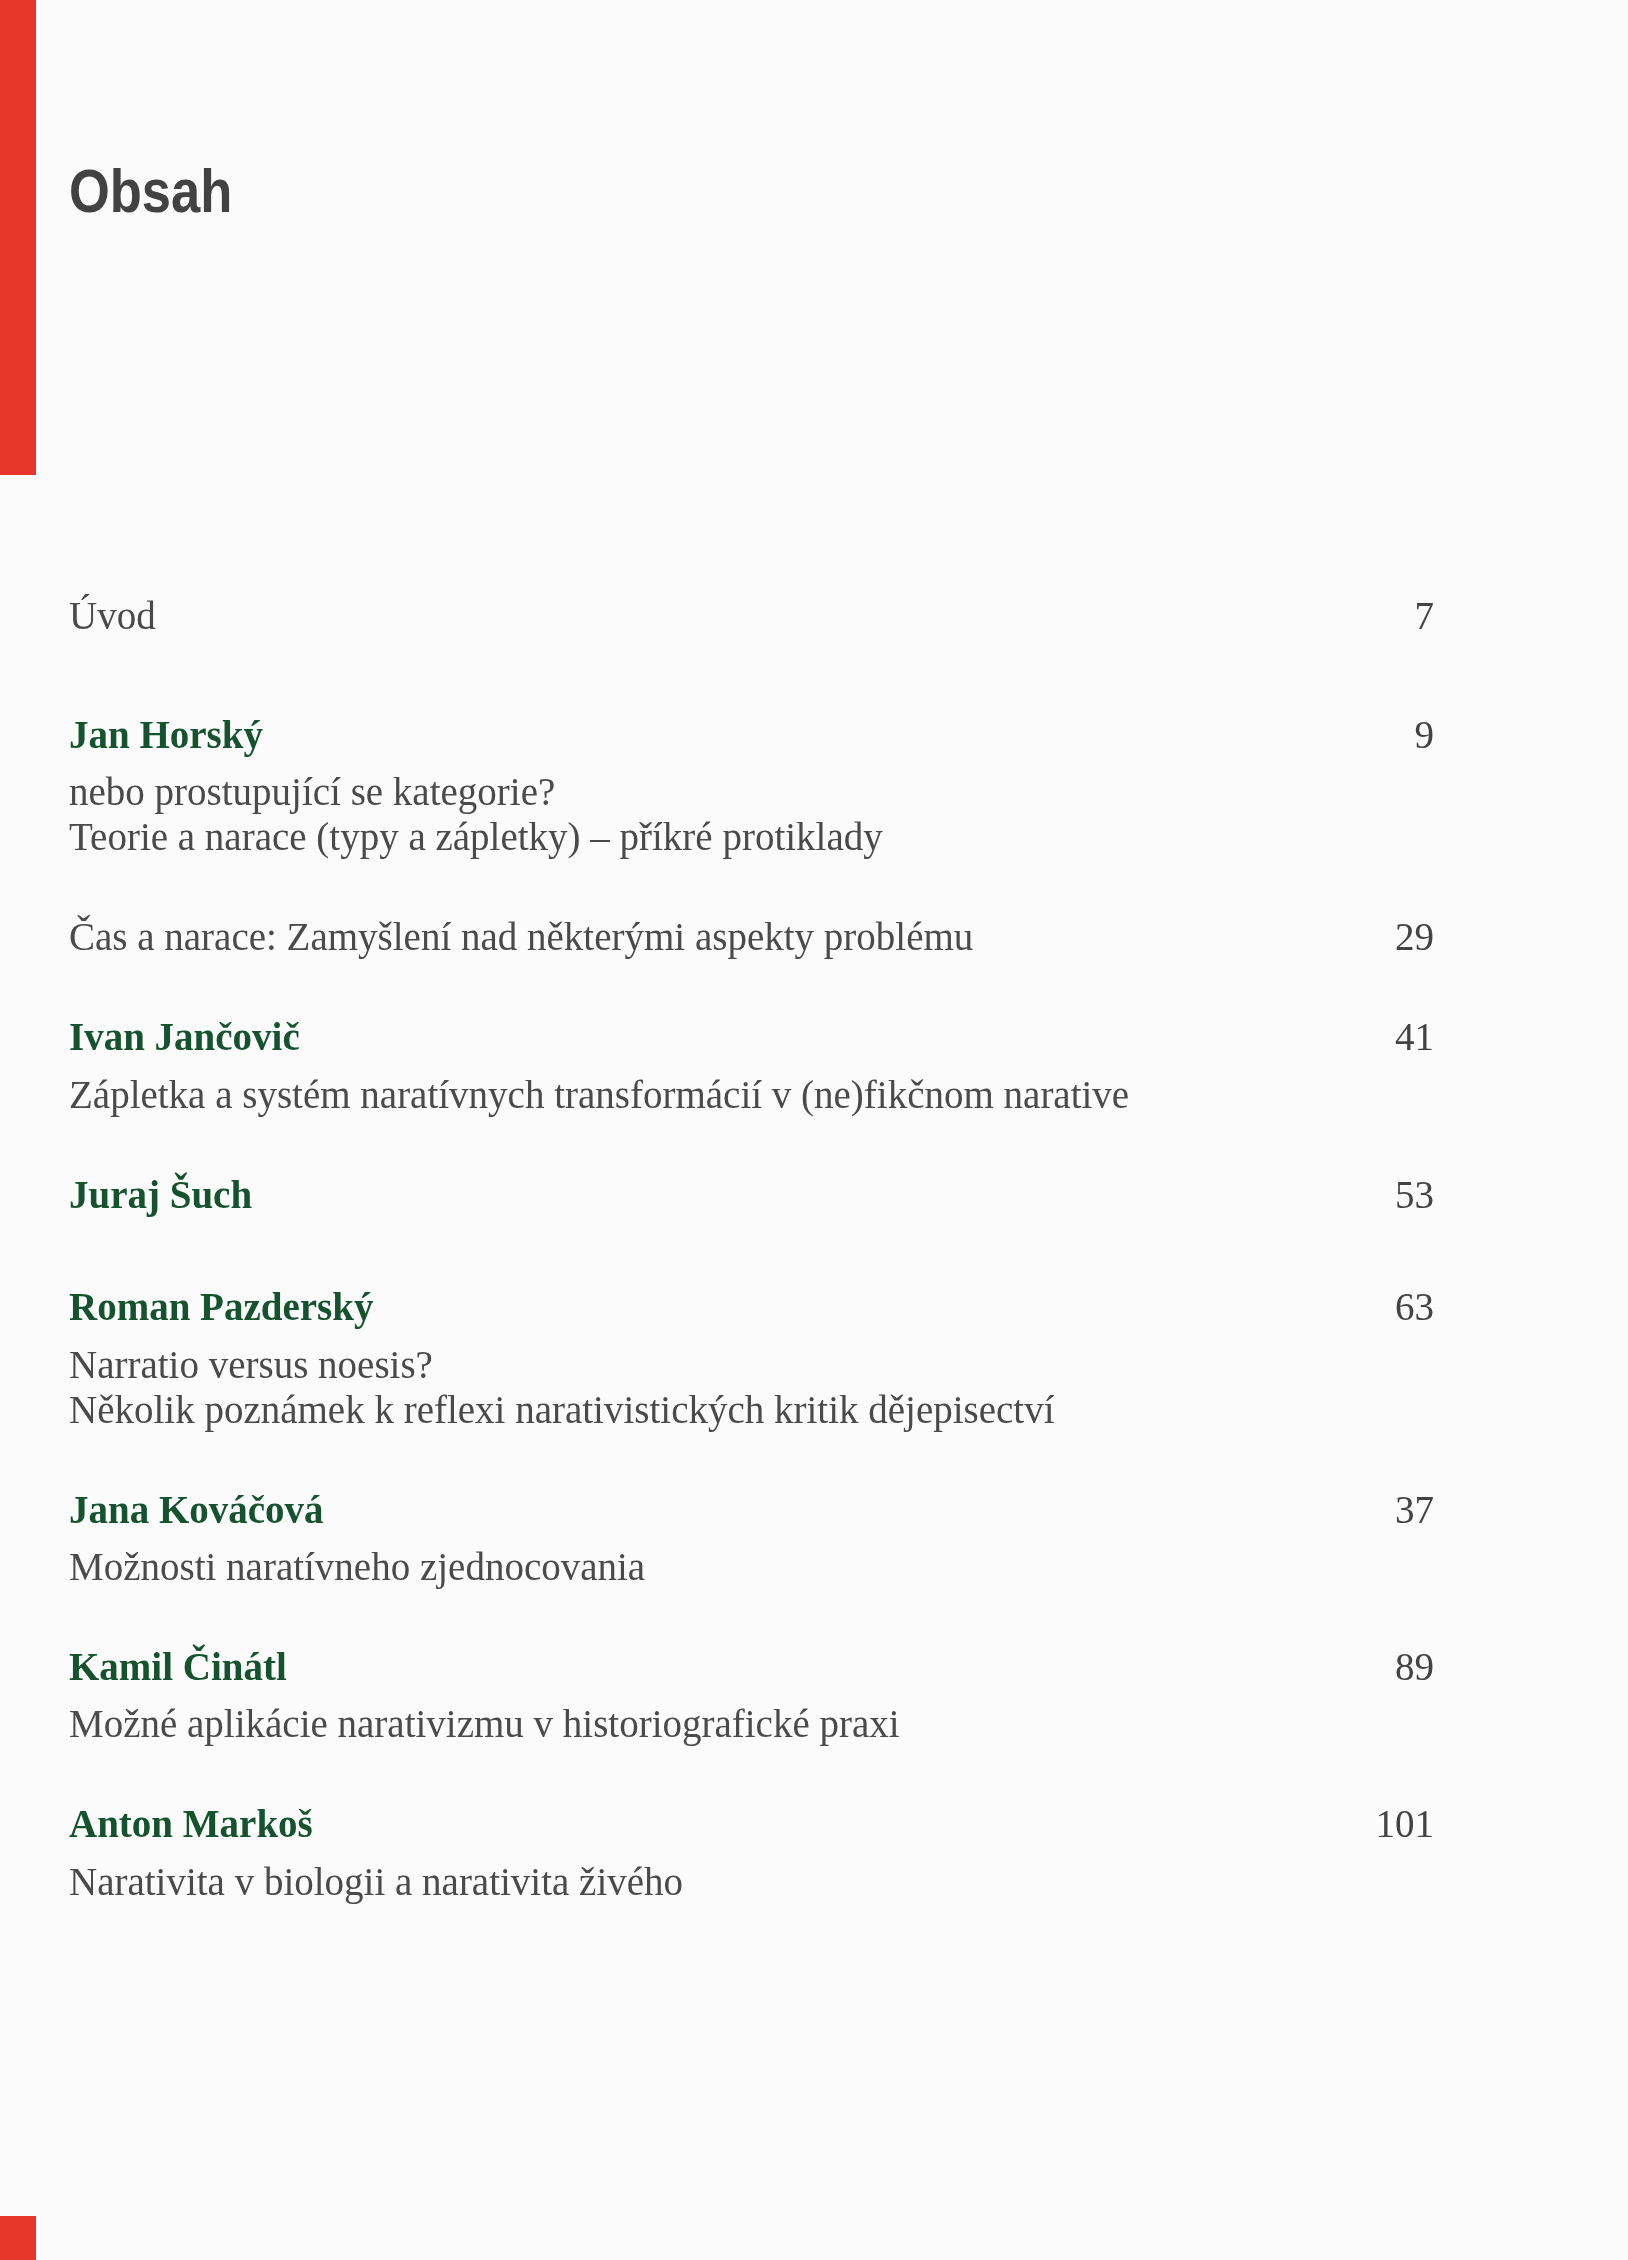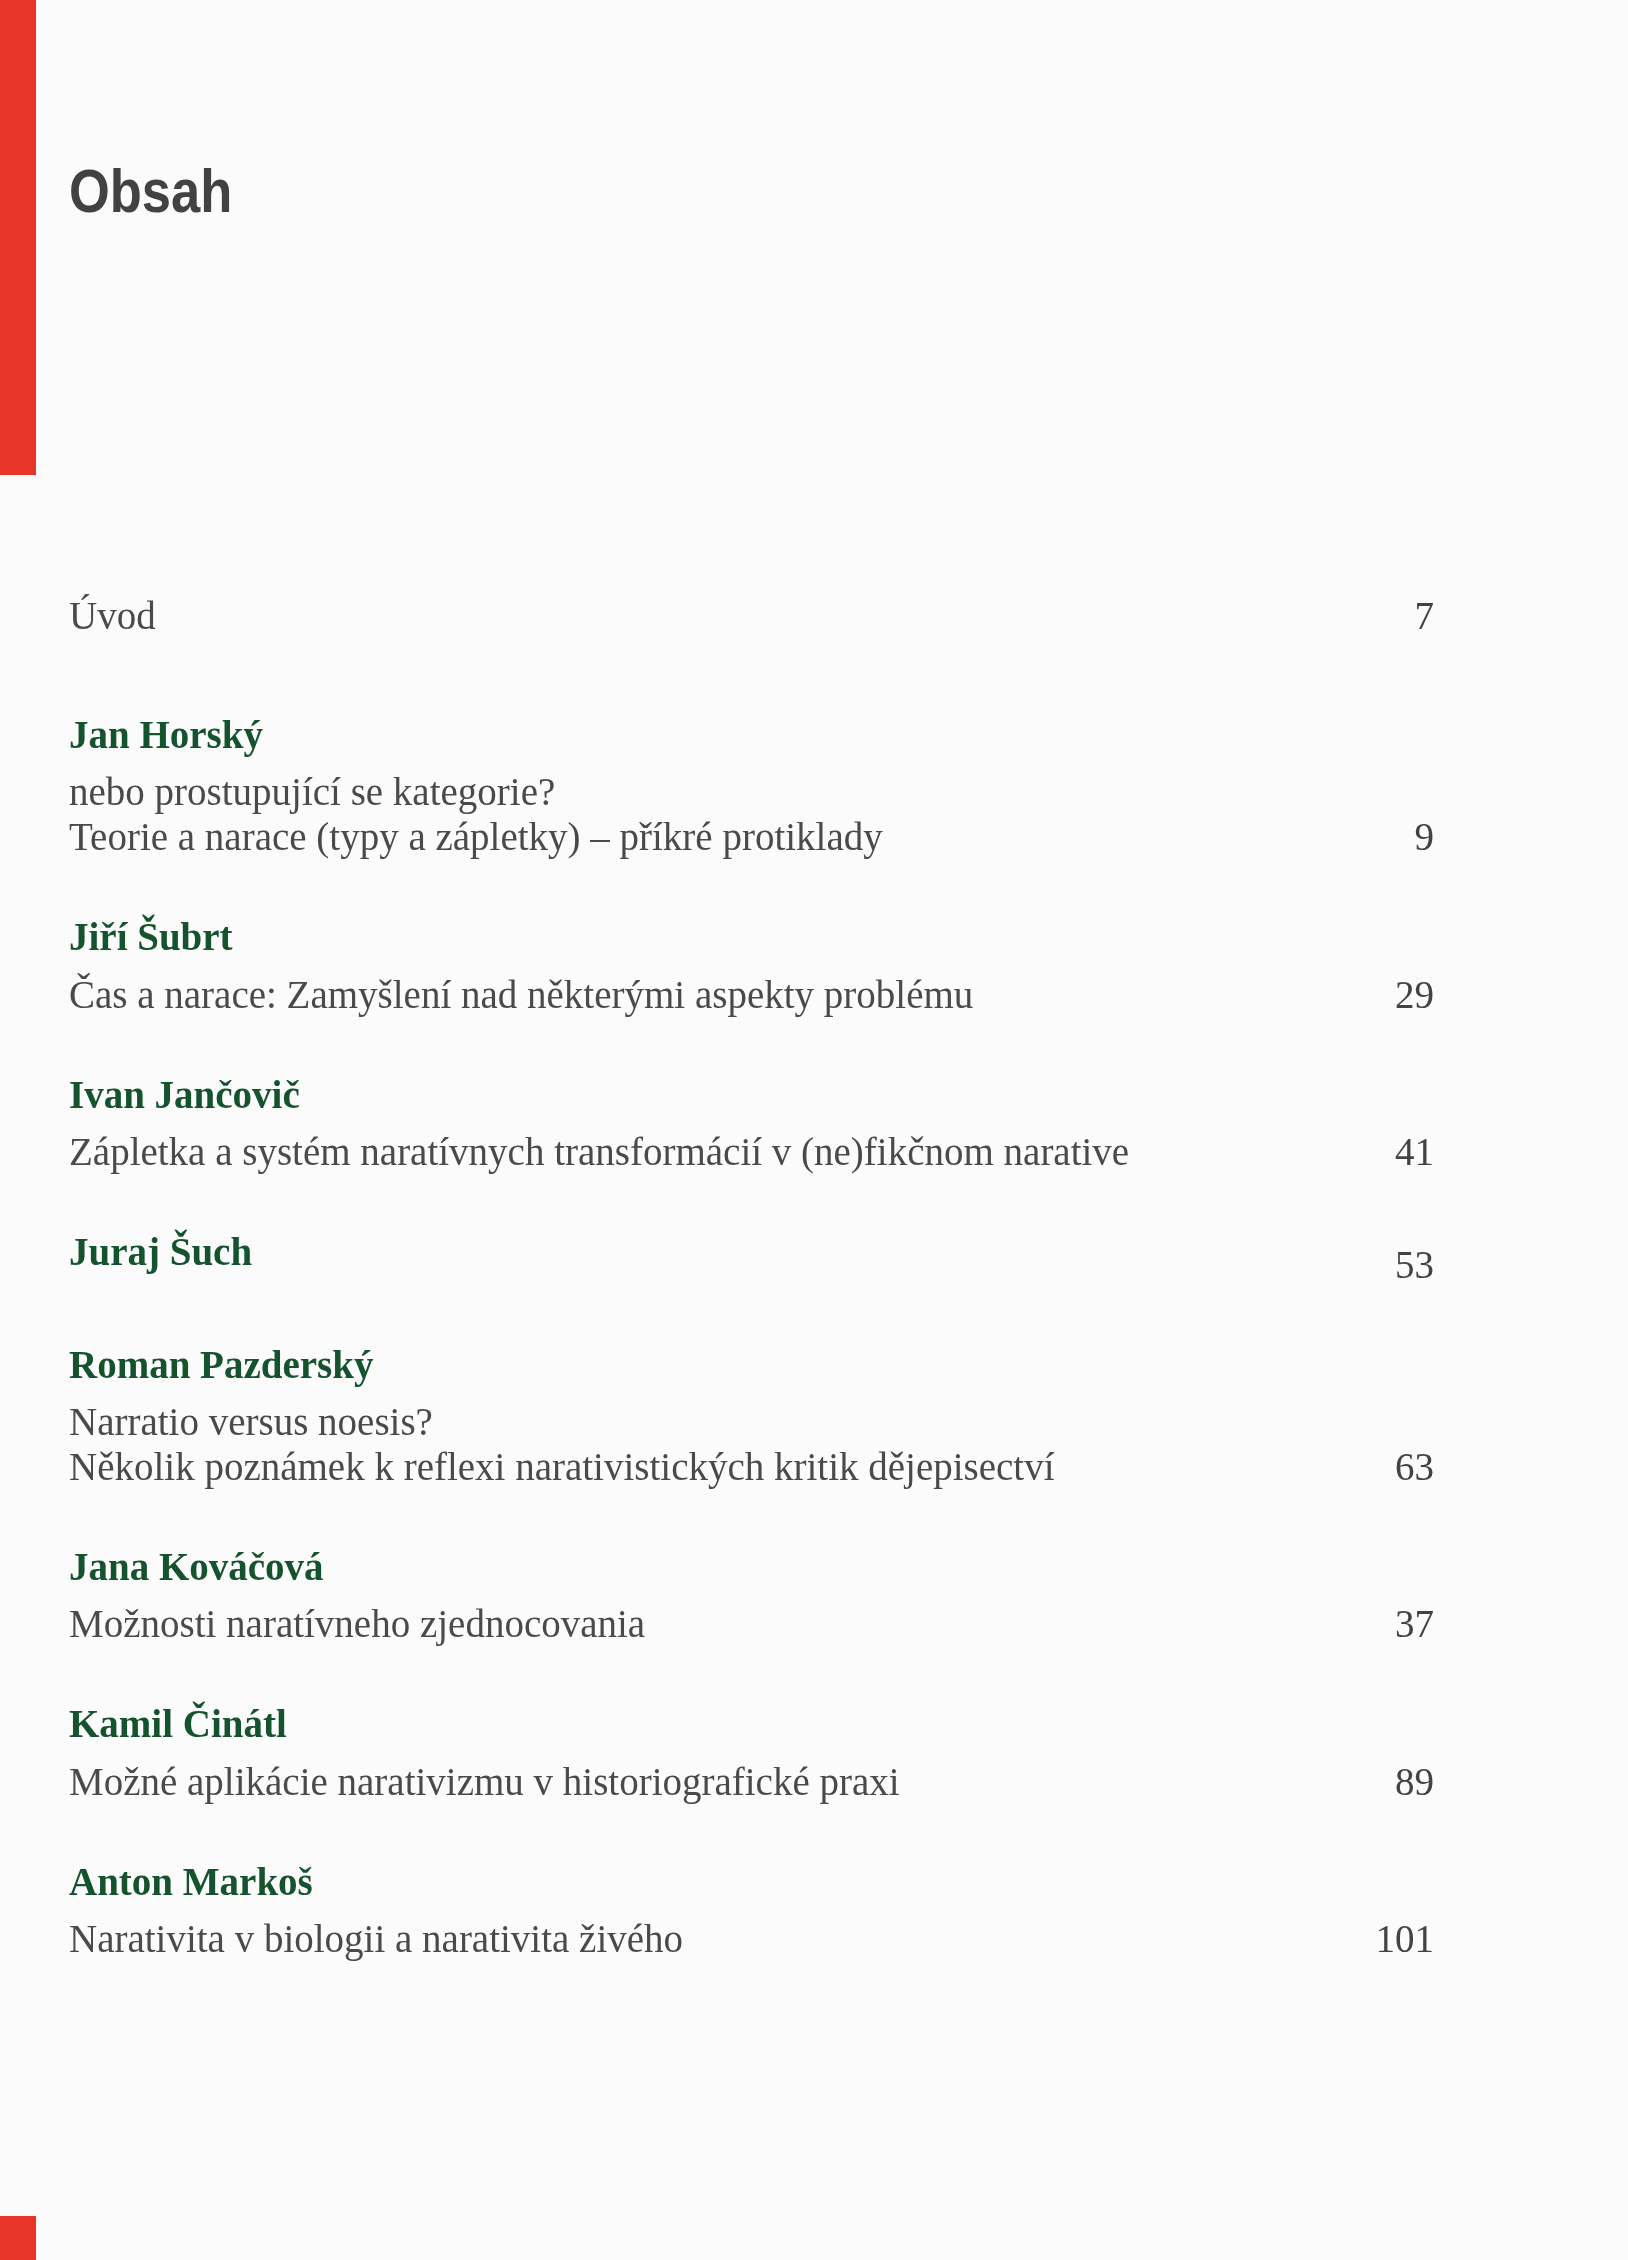"Úvod" .entry { align-items: flex-end -> flex-start }
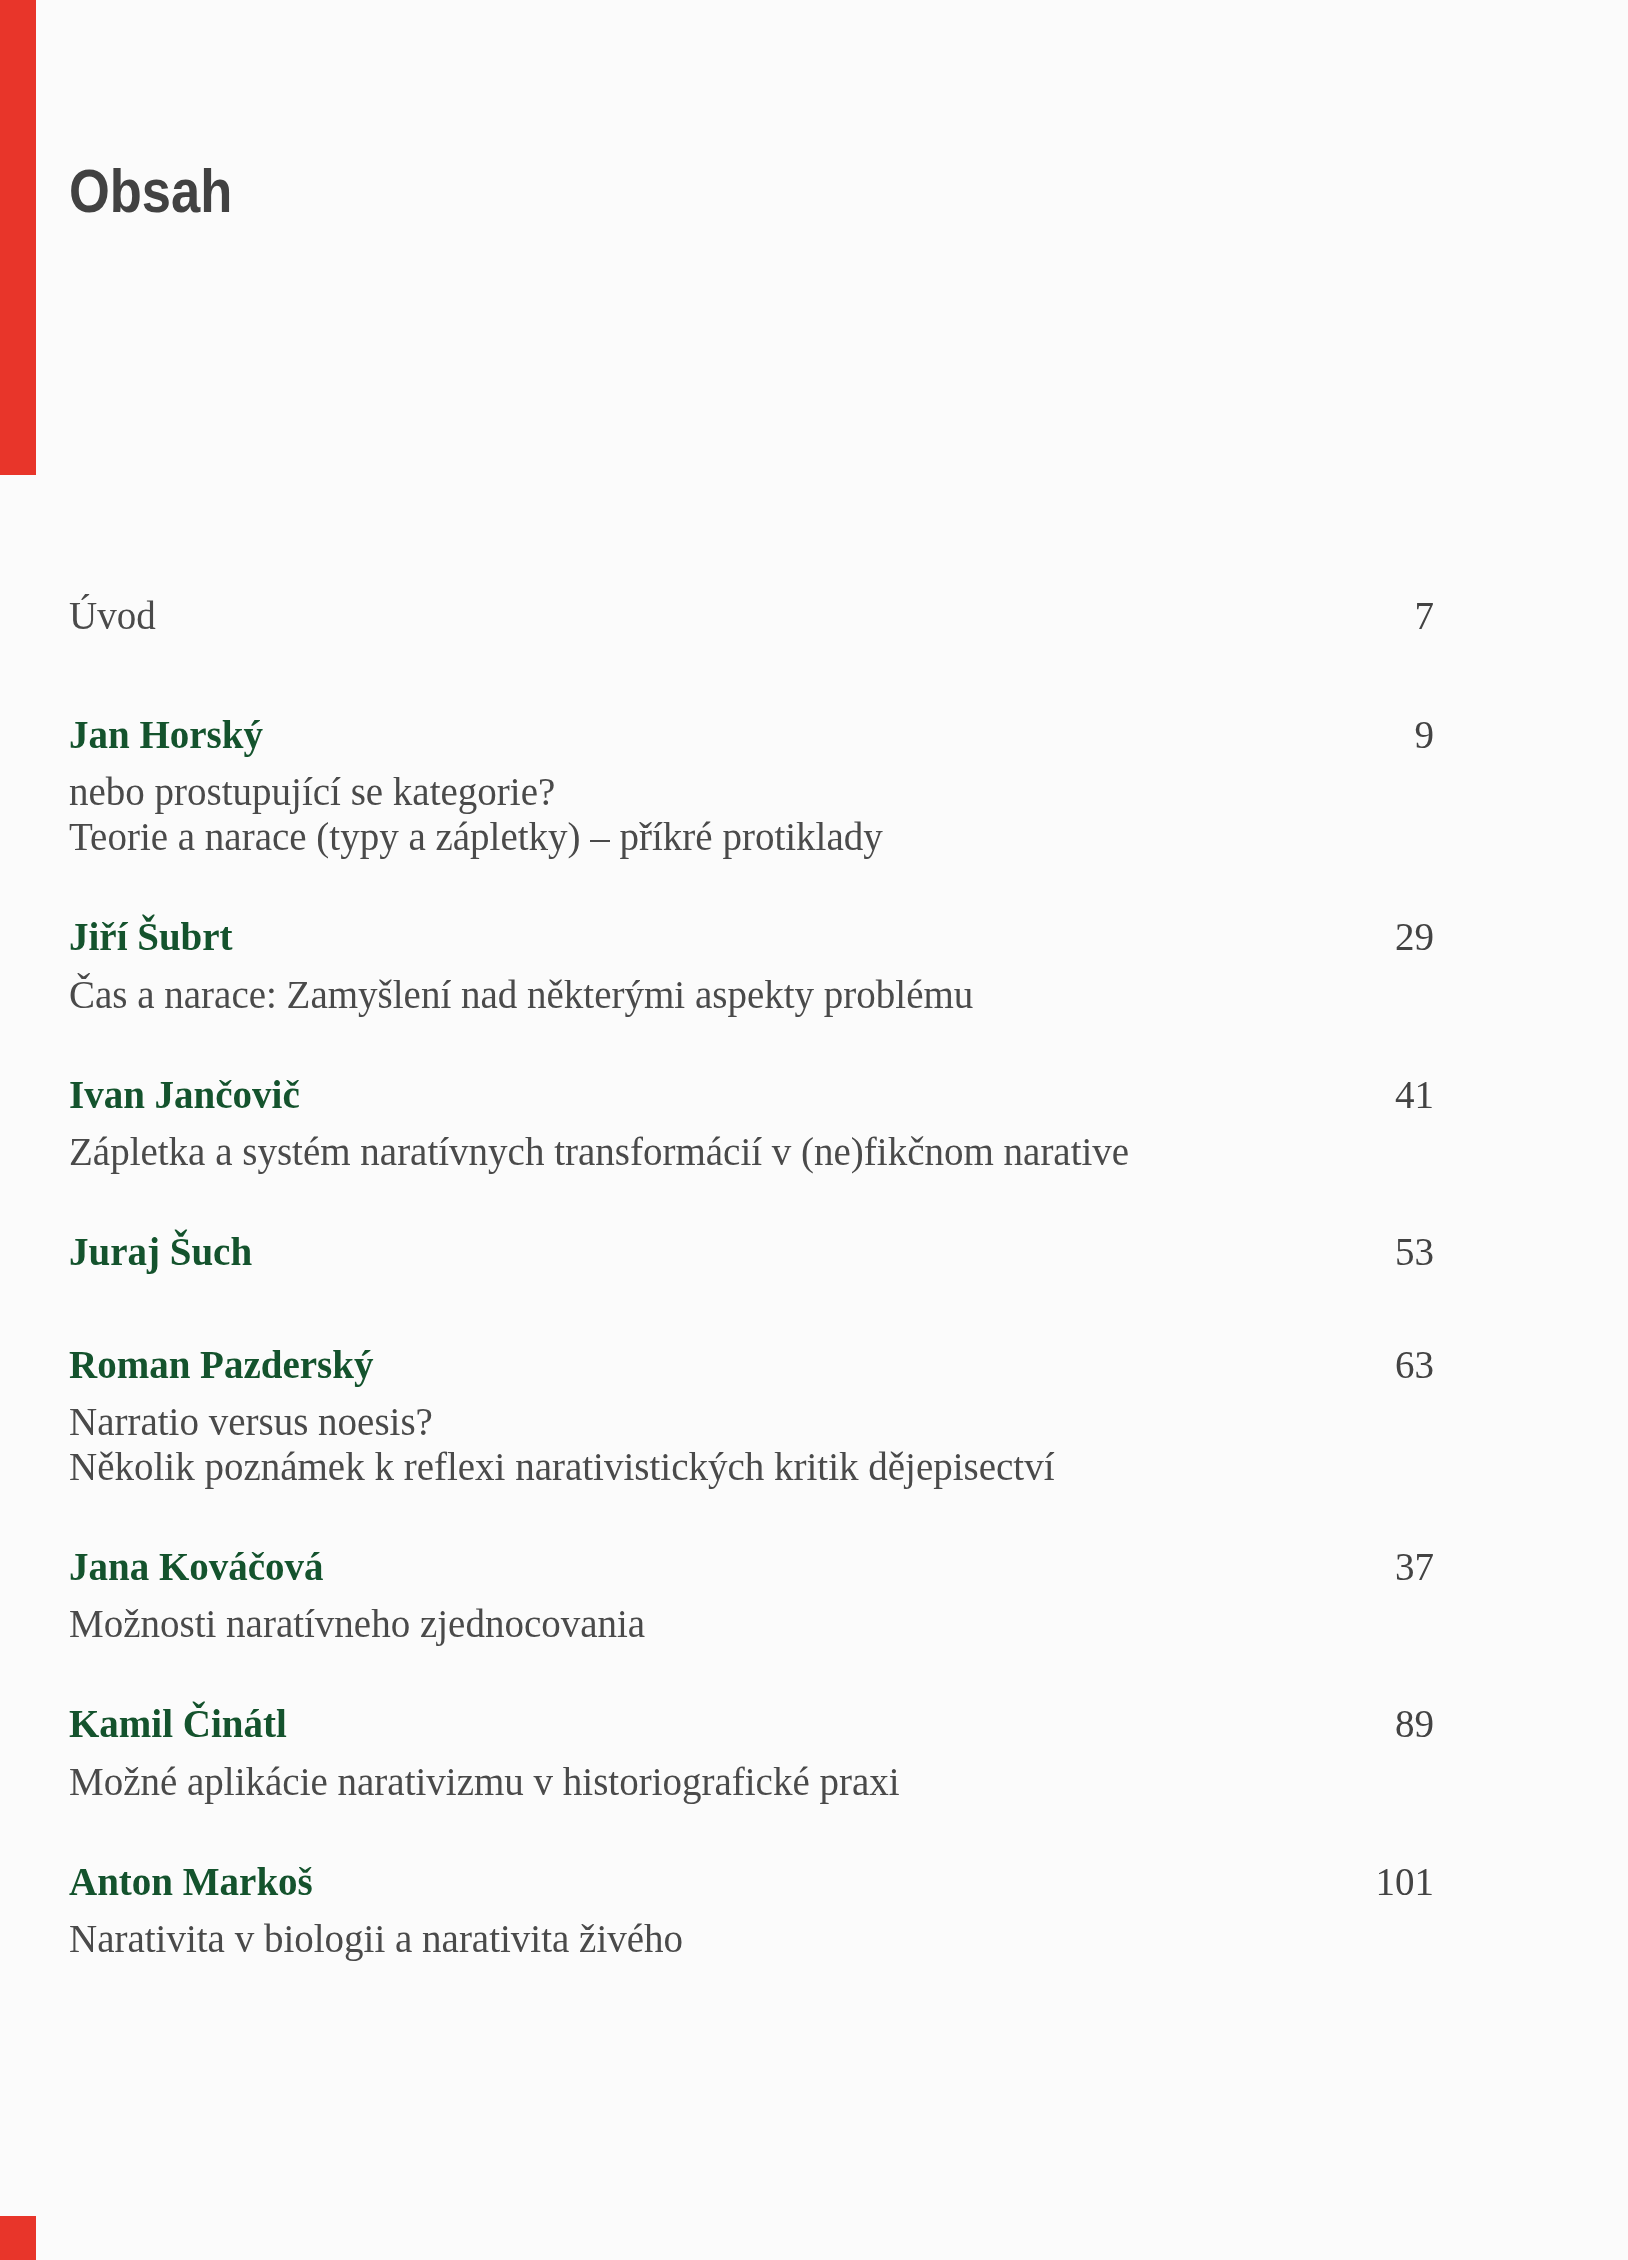"Jiří Šubrt" div.author { html: <div>Jiří Šubrt</div> -> none }
